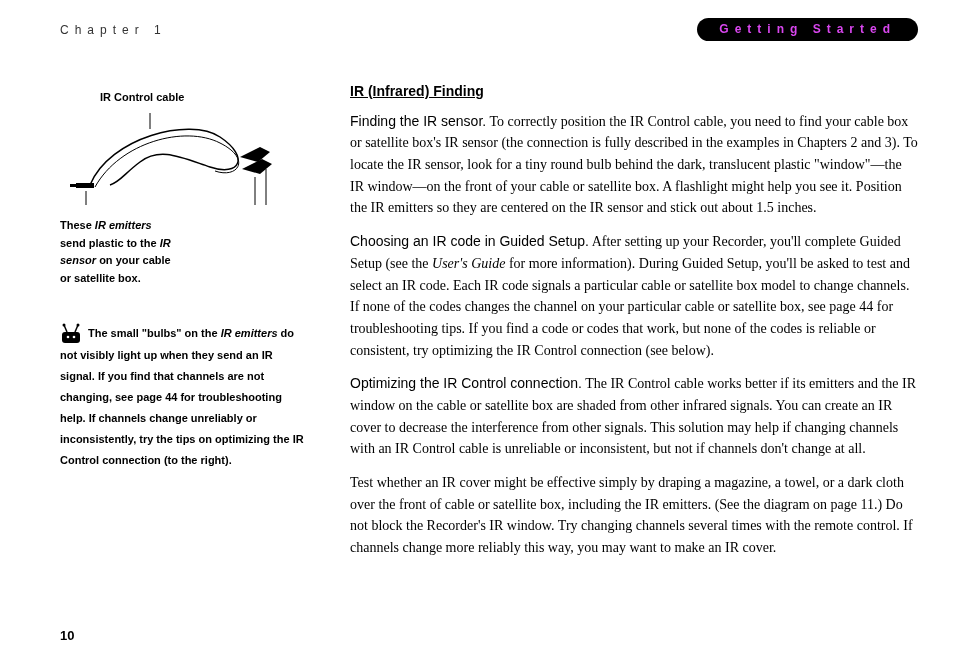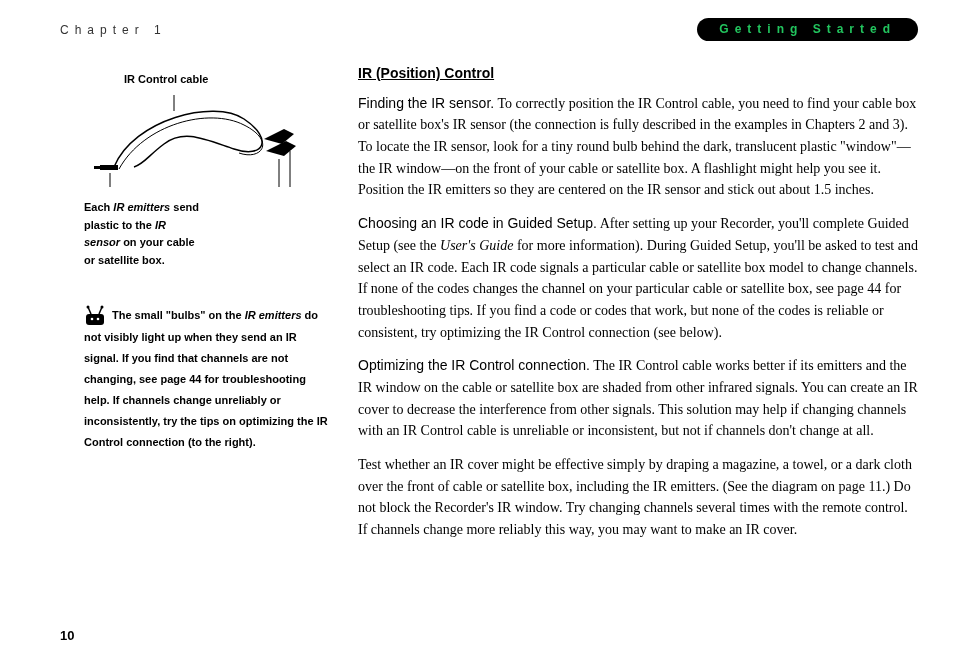"Chapter 1" .topbar { margin-bottom: 18px -> 36px }
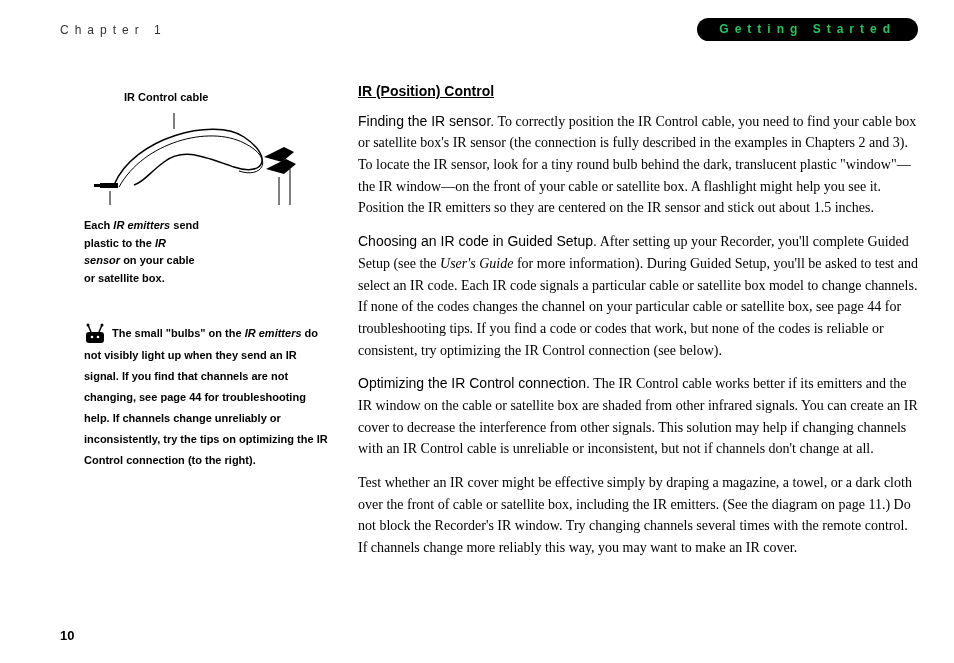"Getting Started" .breadcrumb-pill { color: #22c55e -> #d946ef }
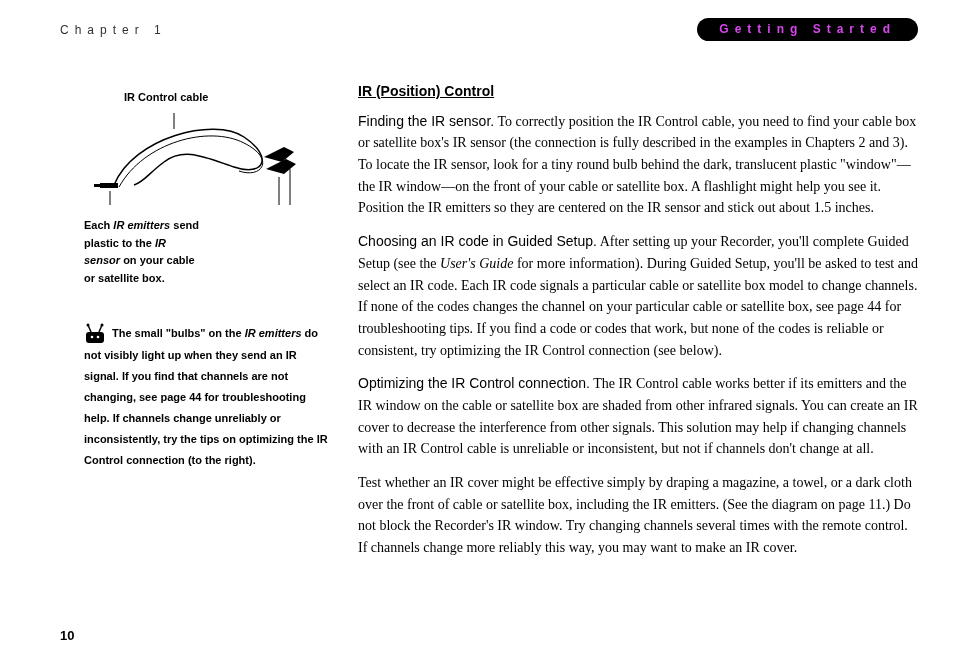"IR Control cable" .columns { gap: 24px -> 40px; margin-left: 24px -> none }
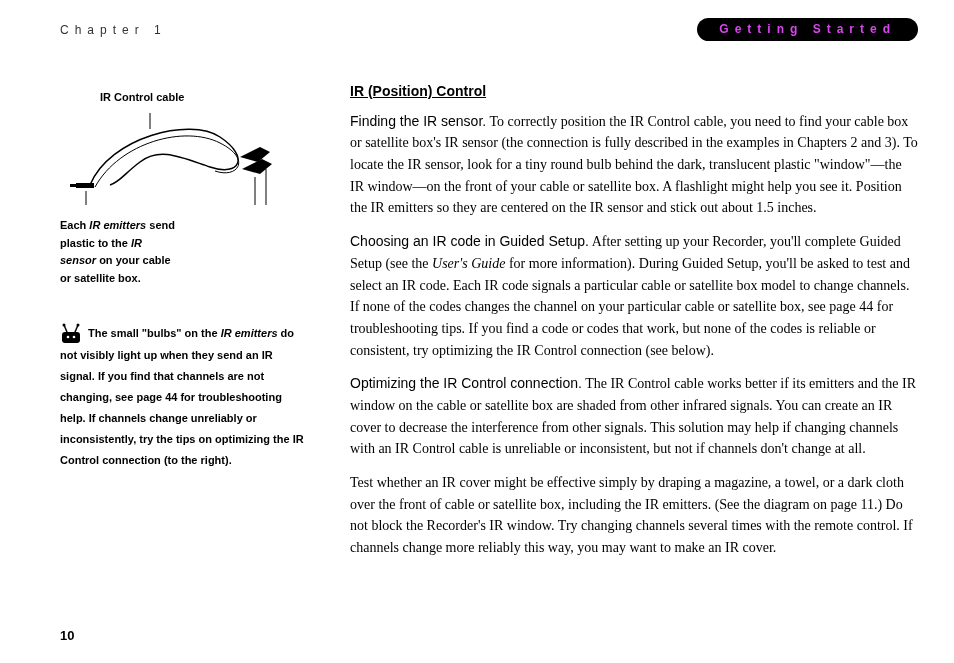"IR (Position) Control" div.section-title { text: Position) Control -> Infrared) Finding }
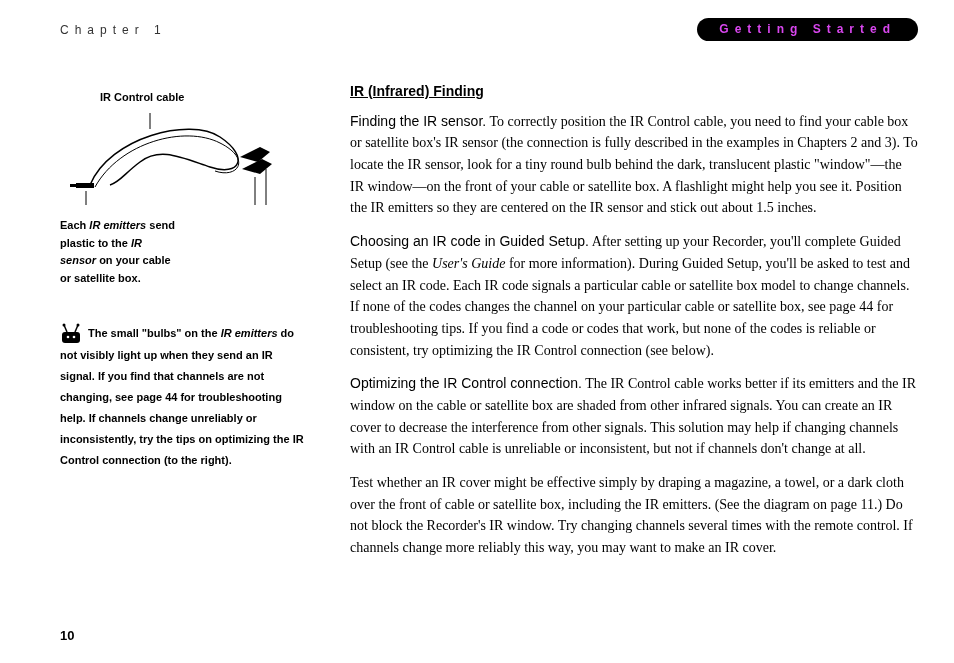"Each" span { text: Each -> These }
